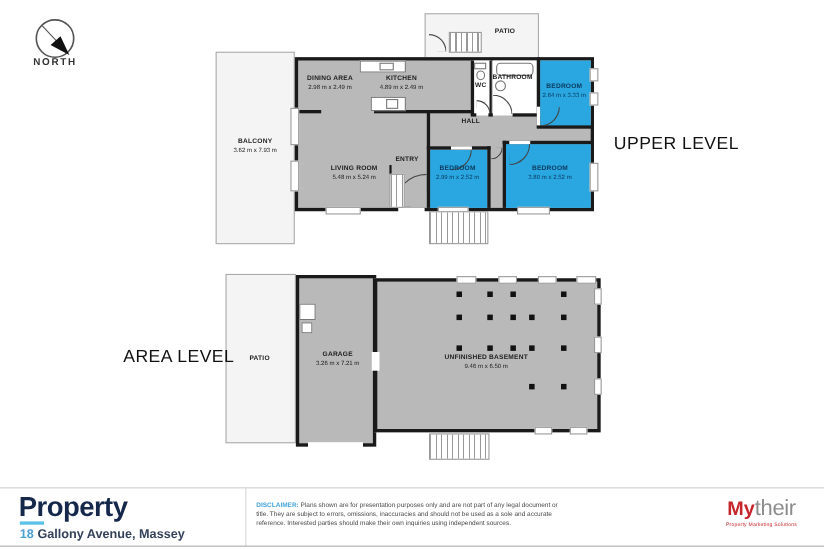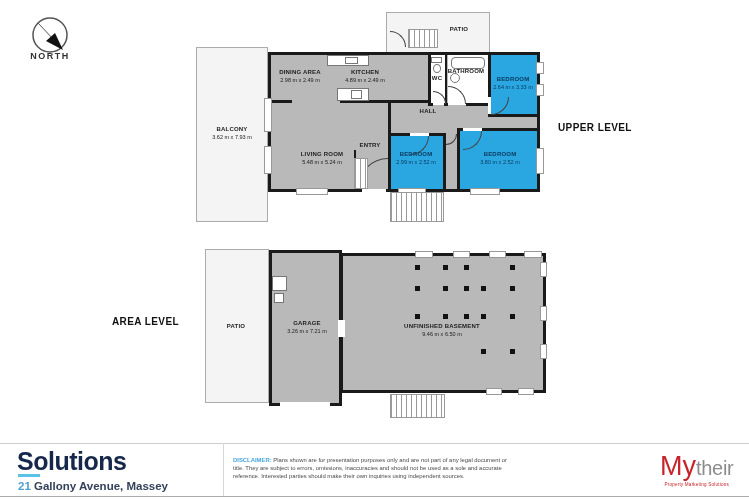"UPPER LEVEL" .lvl { font-size: 10px -> 16px; font-weight: 700 -> 400 }
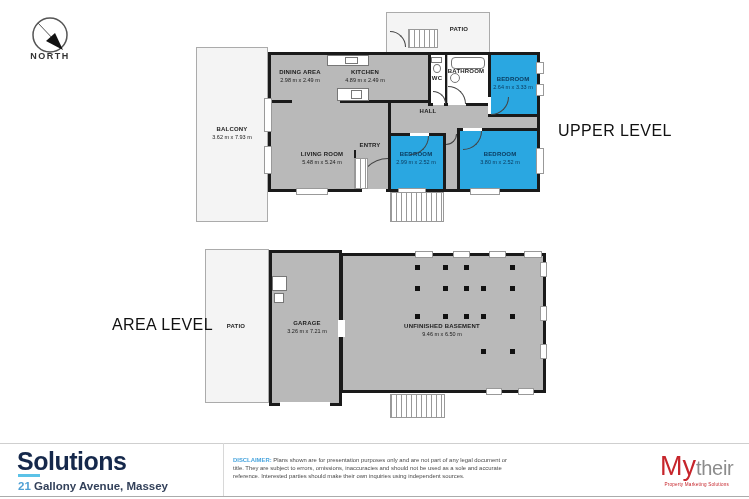"Solutions" div { text: Solutions -> Property }
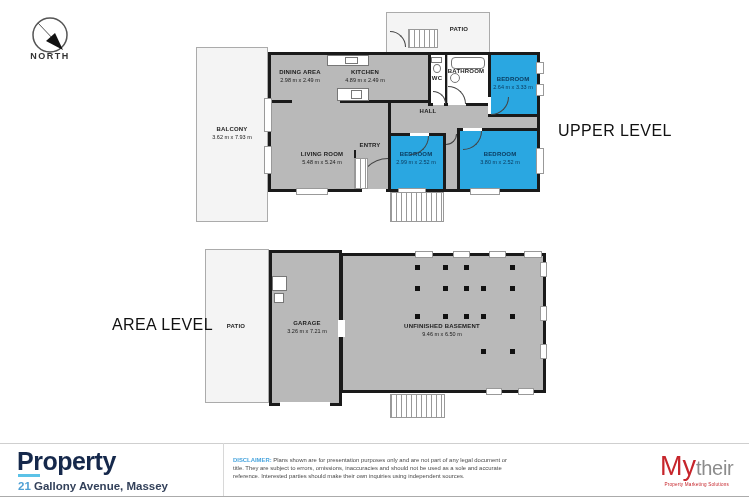"My" #agency .a1 { font-size: 27px -> 18px; font-weight: 400 -> 700 }
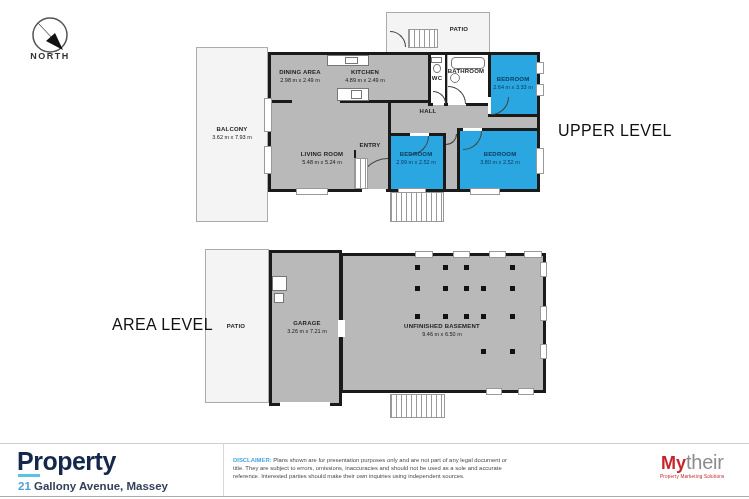"21" span.num { text: 21 -> 18 }
